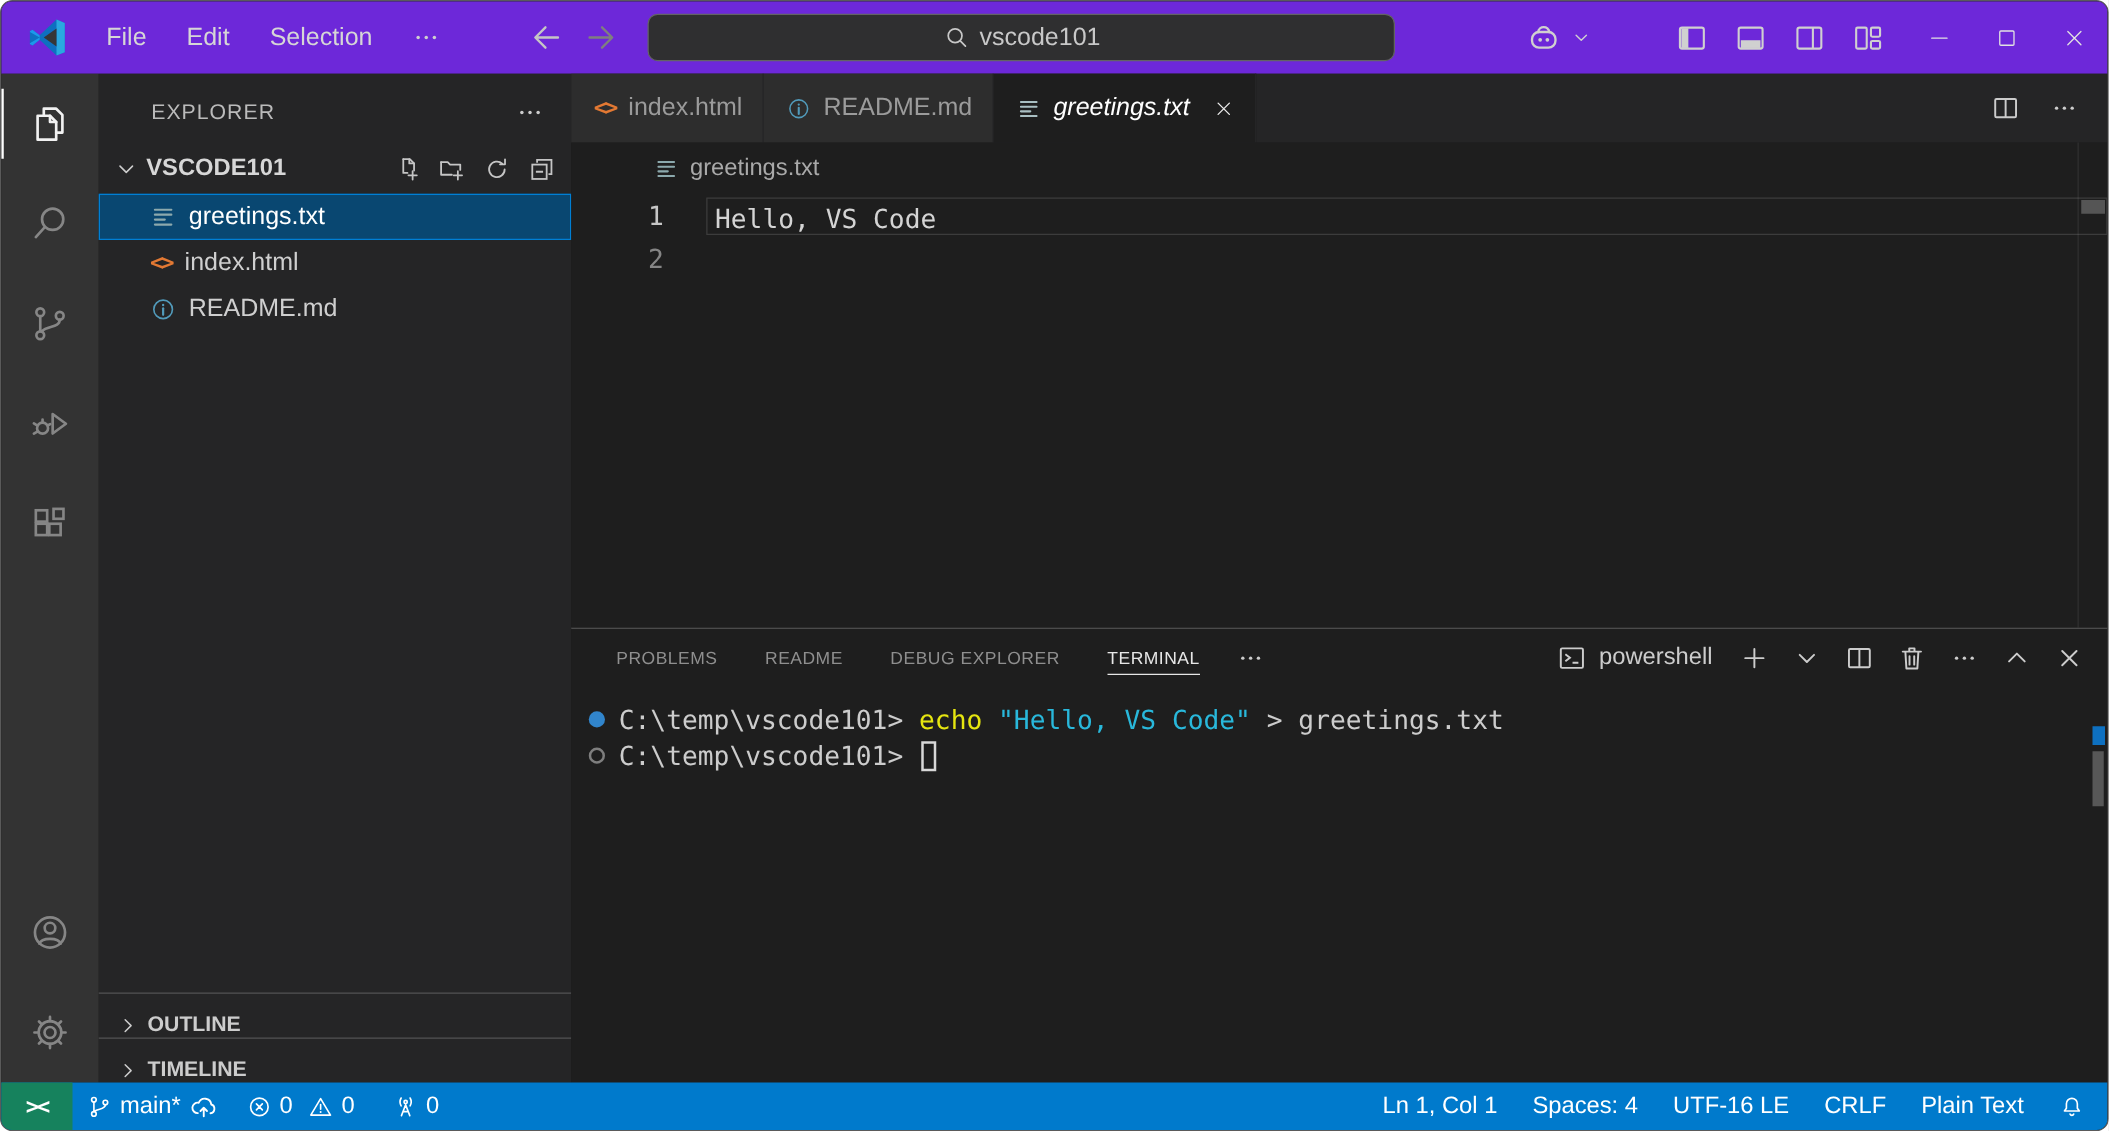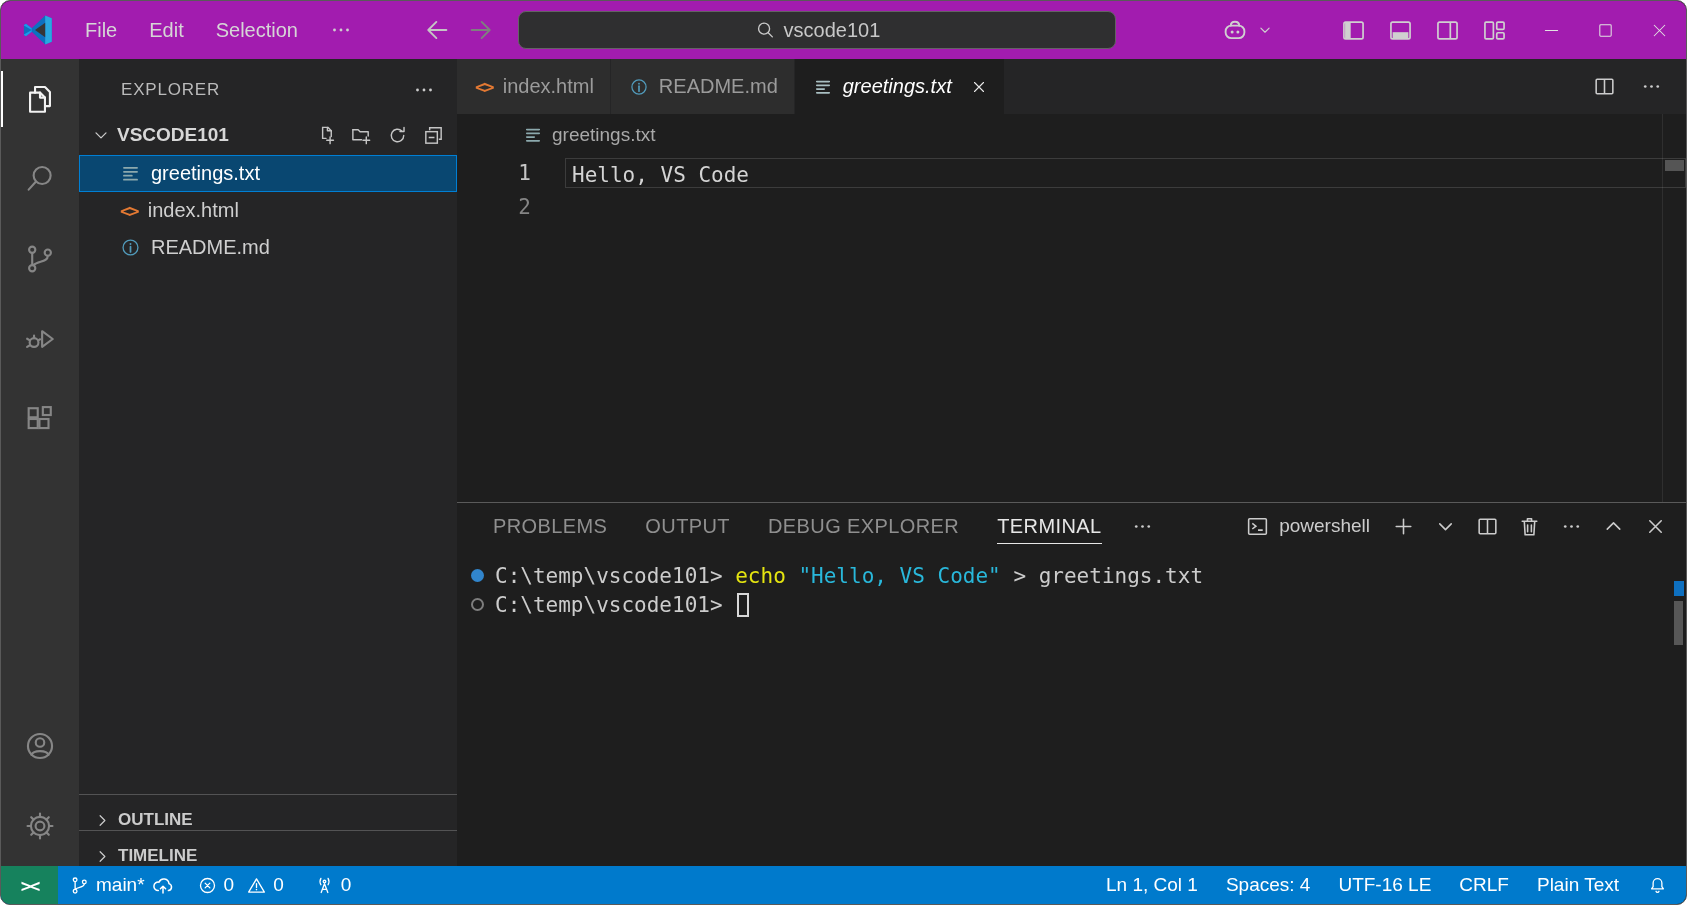"File" .titlebar { background: #a21caf -> #6d28d9 }
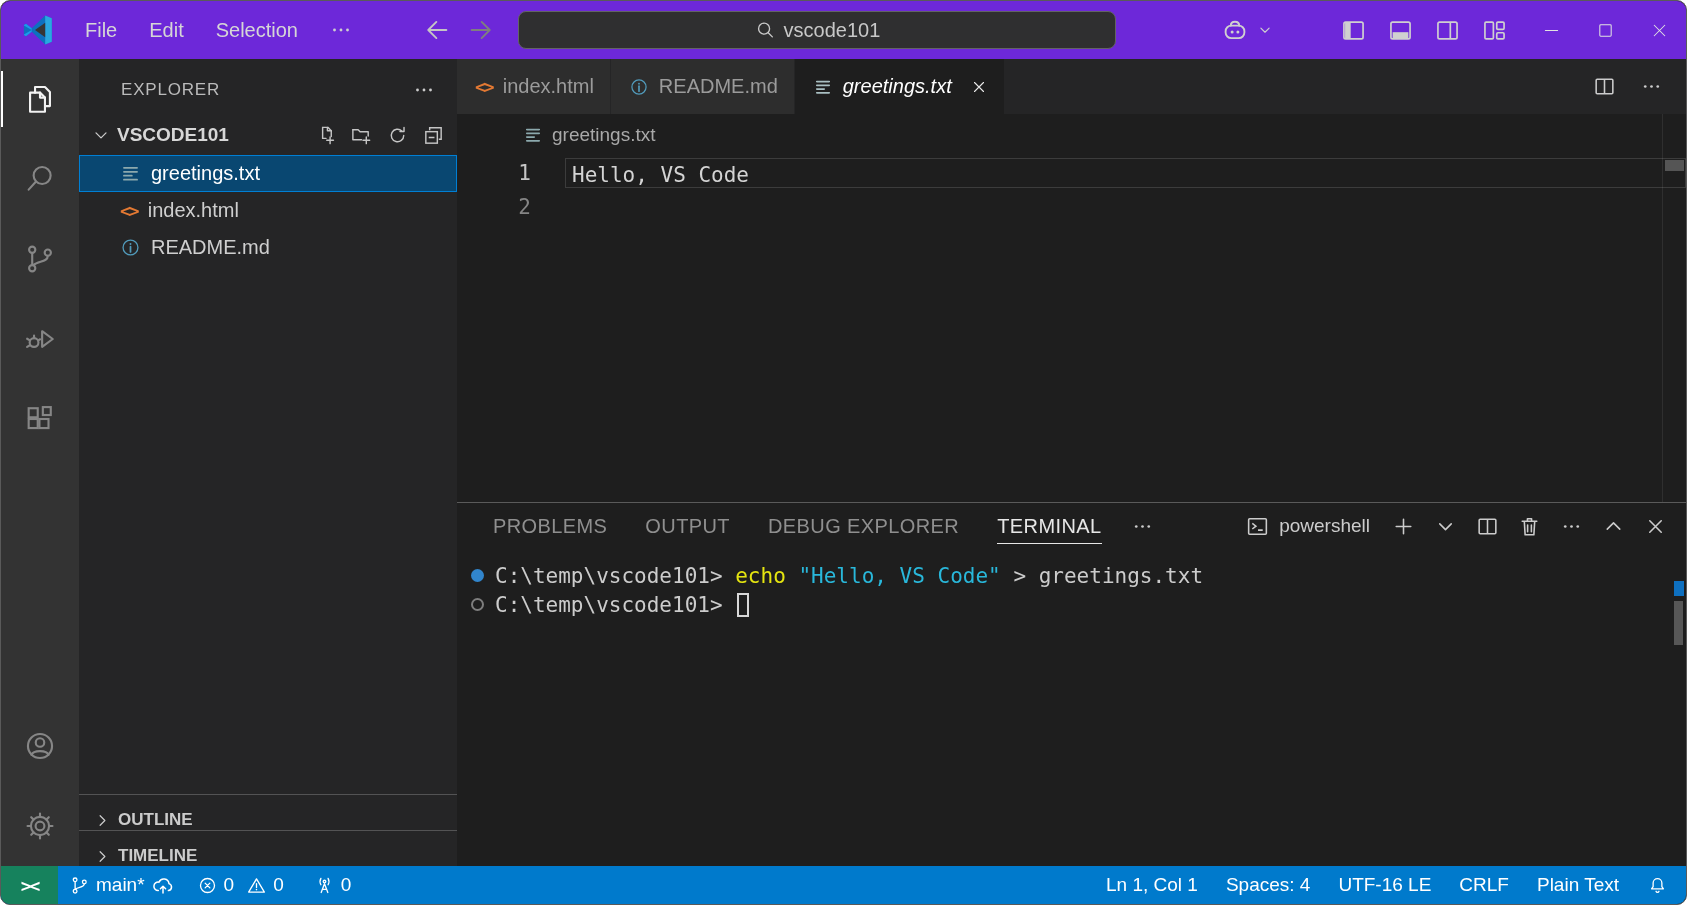"PROBLEMS" .ptab { font-size: 20px -> 14px }
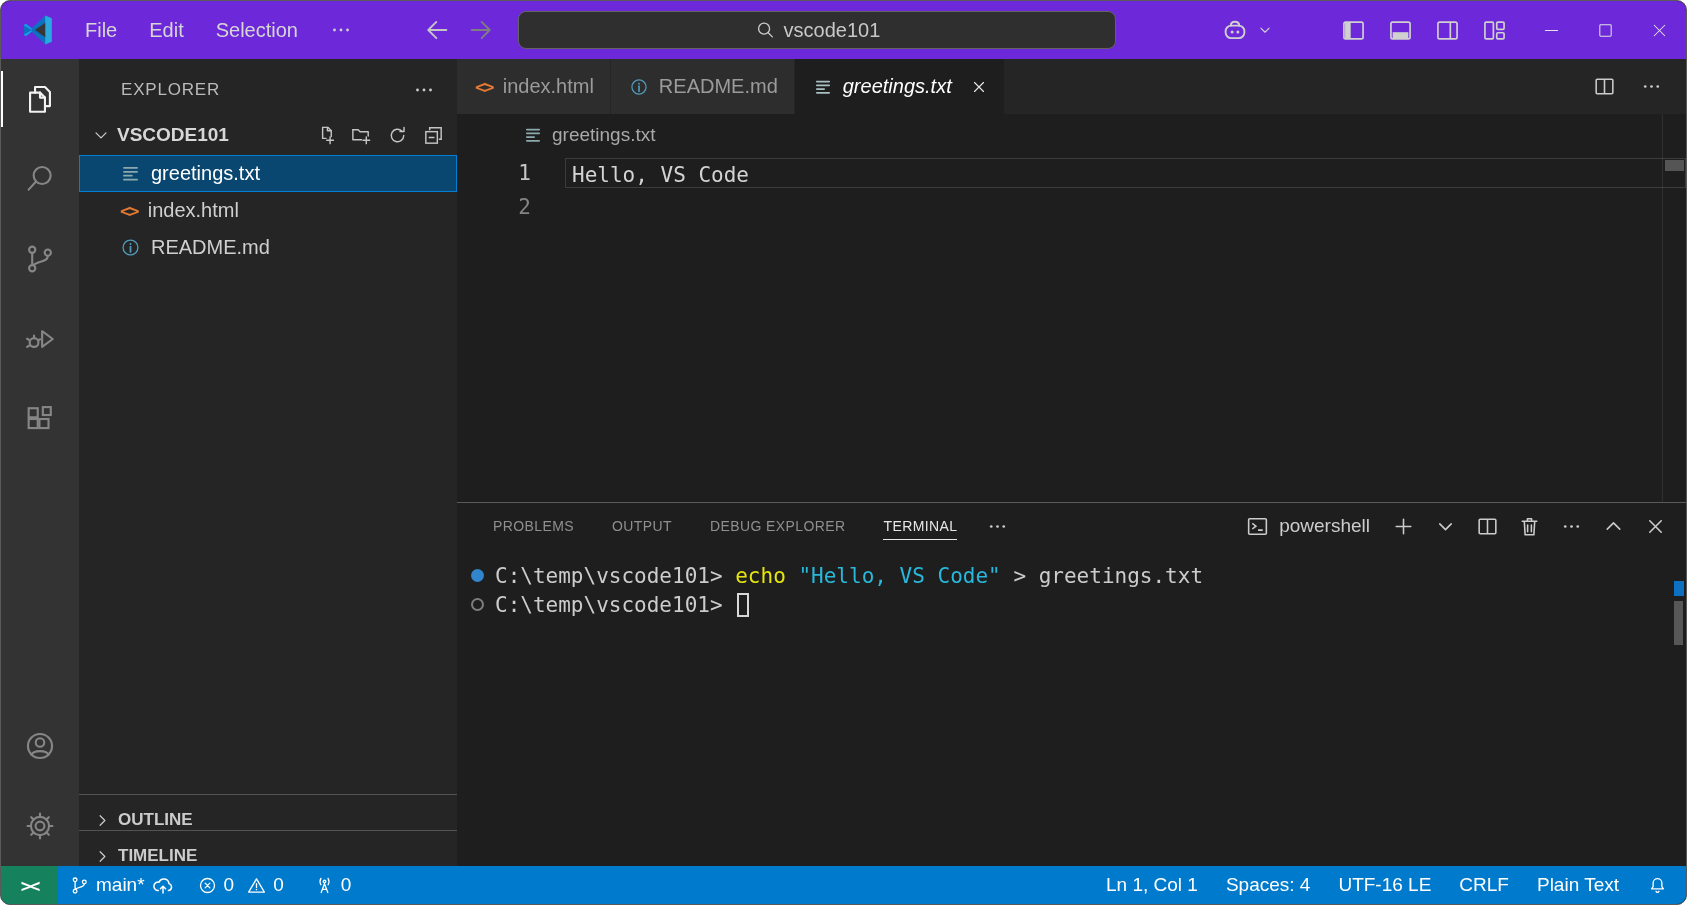"OUTPUT" span.ptab { text: OUTPUT -> README }
